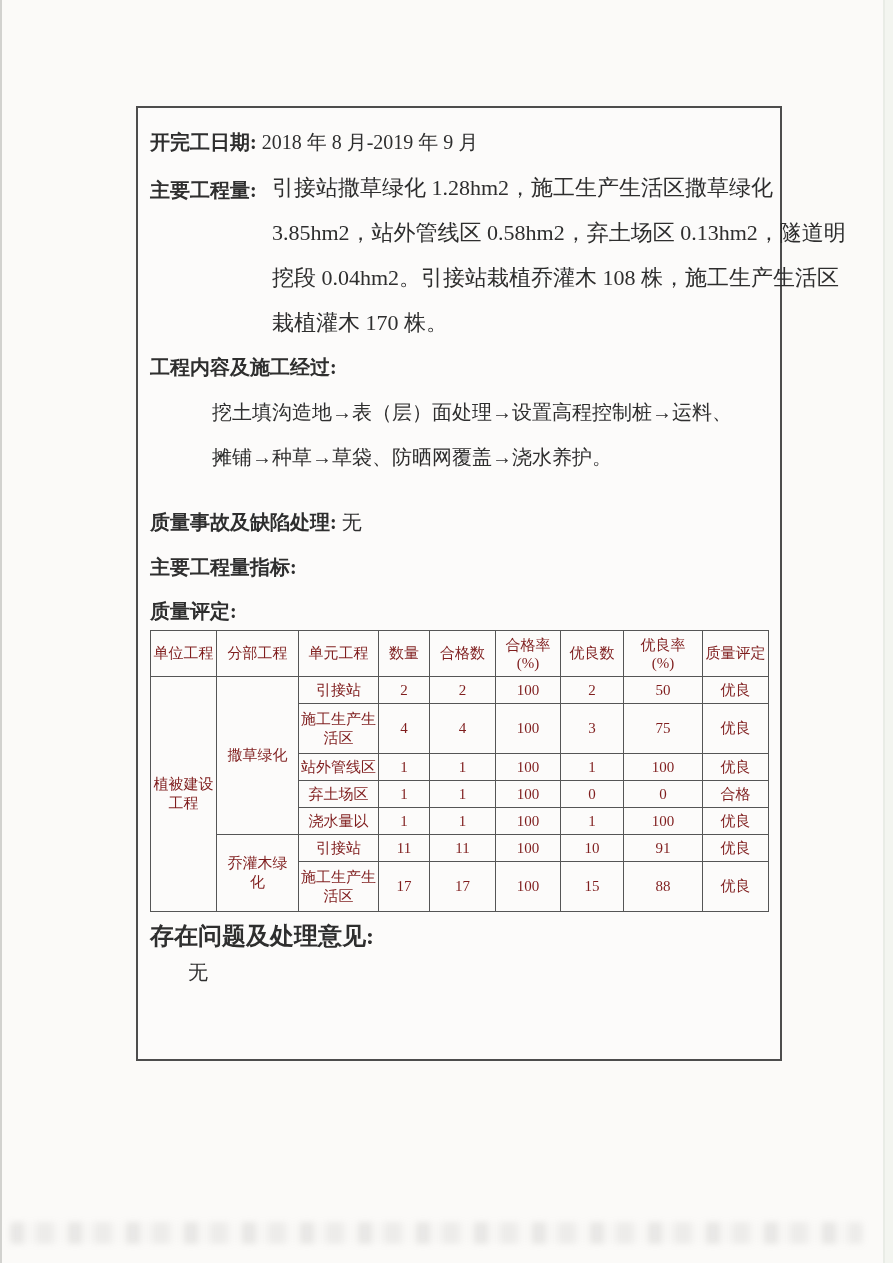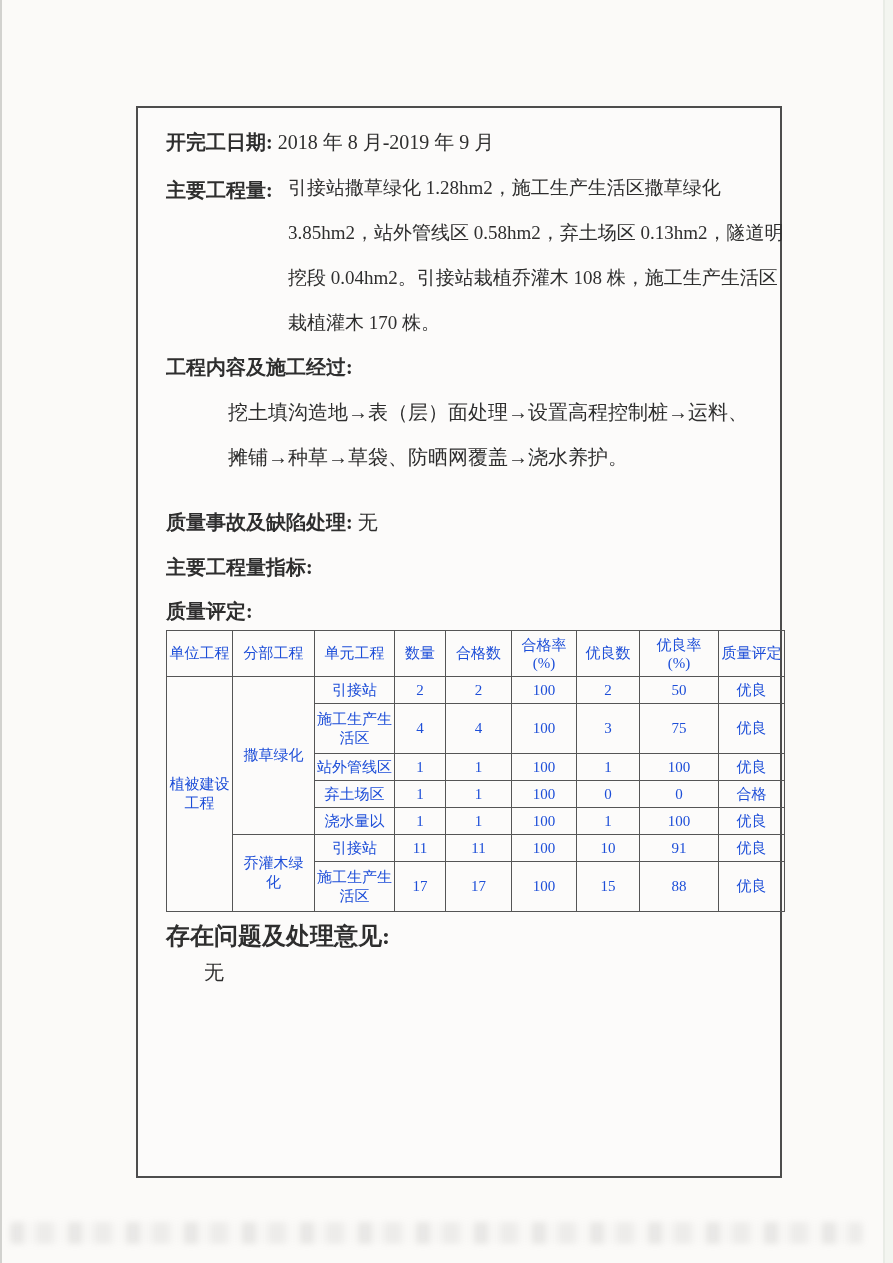"开完工日期: 2018 年 8 月-2019" .doc-box { height: 1072px -> 955px; padding: 12px 12px 0 28px -> 12px 12px 0 12px }
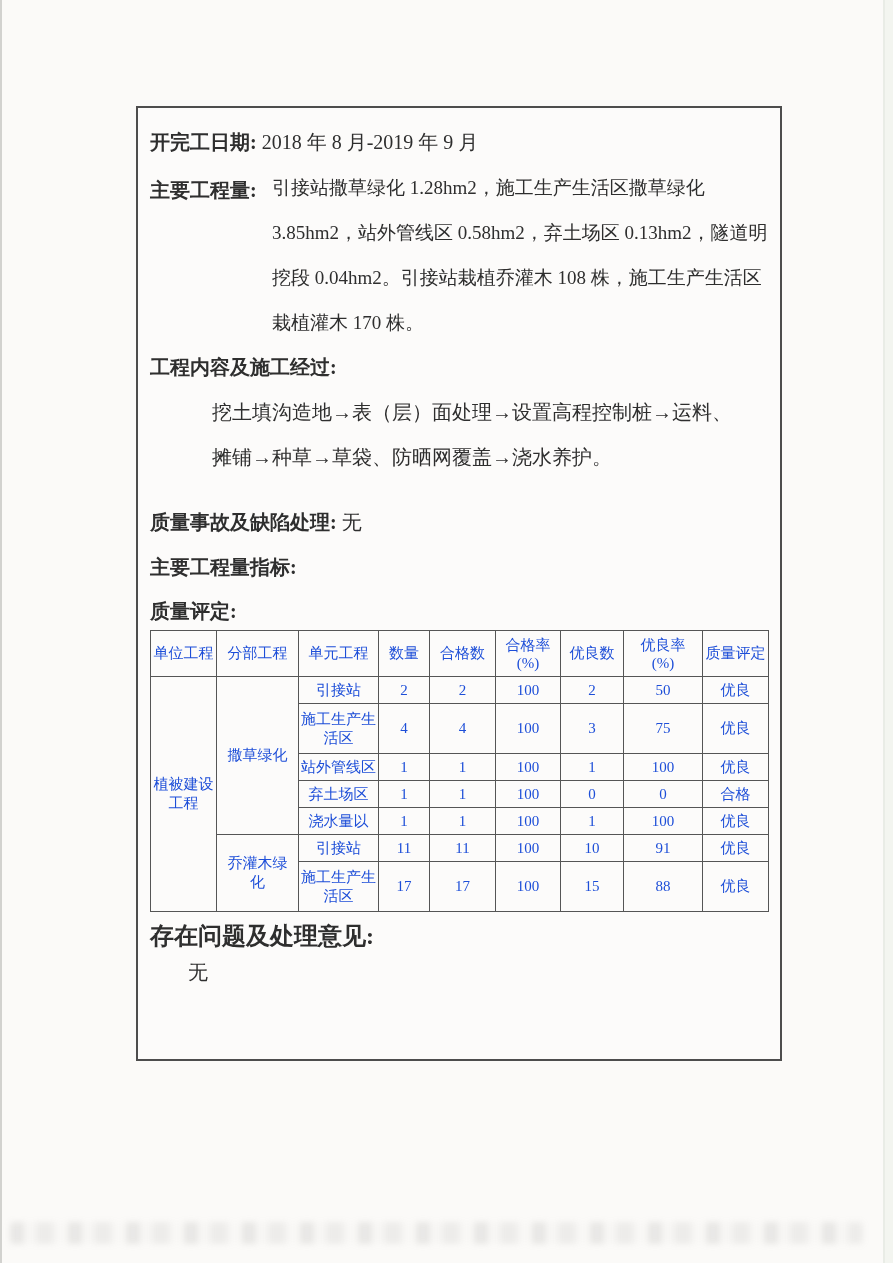"引接站撒草绿化 1.28hm2，施工生产生活区撒草绿化" .hang-lines div { font-size: 19px -> 22px }
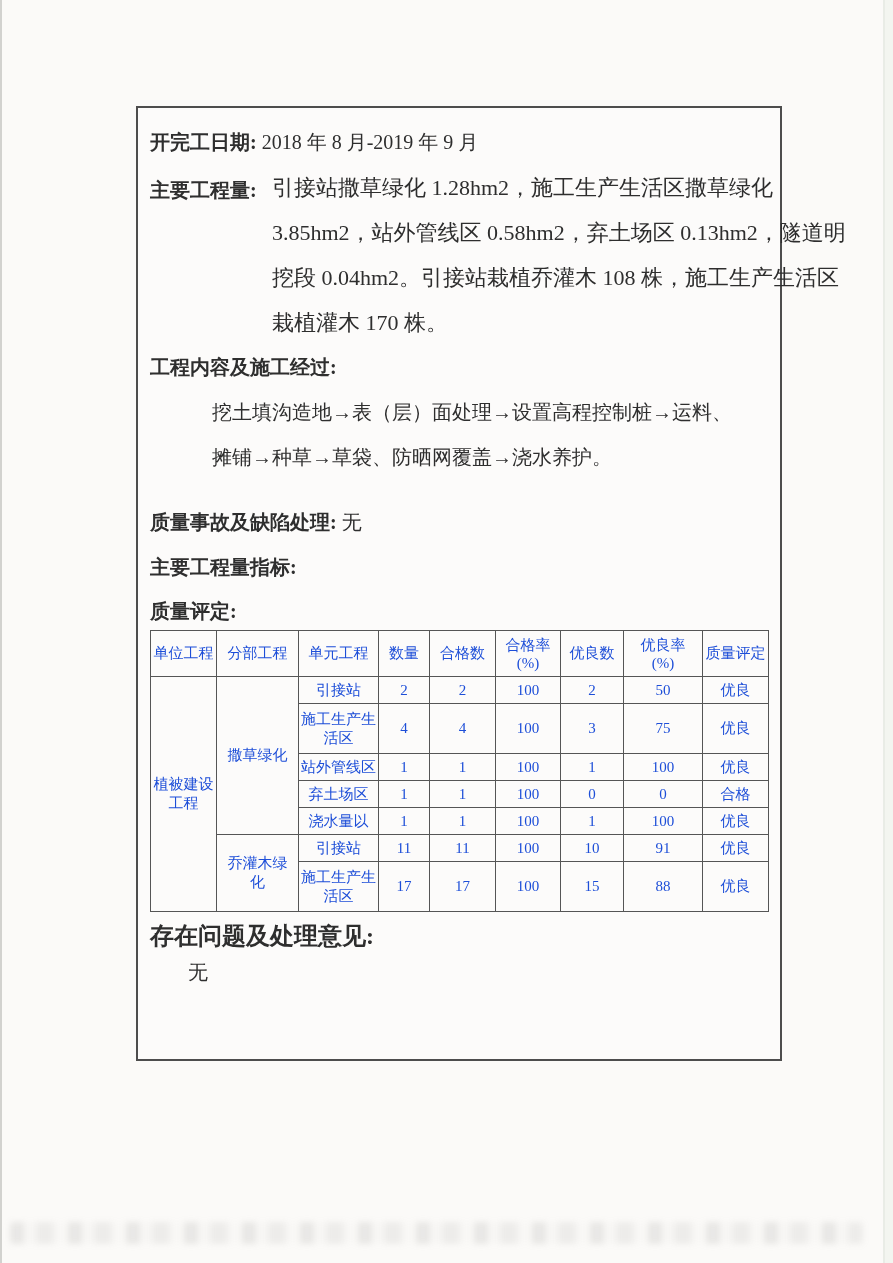"单位工程" table.qtable { color: #1d4ed8 -> #7f1d1d }
